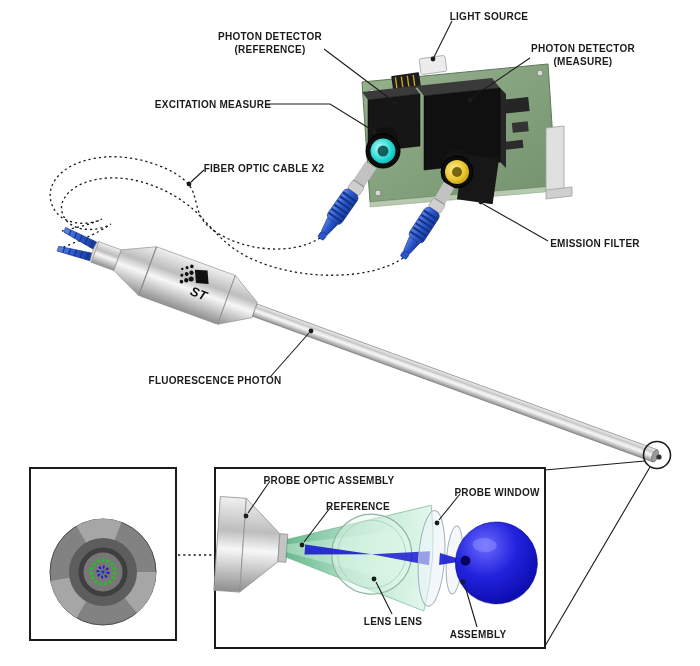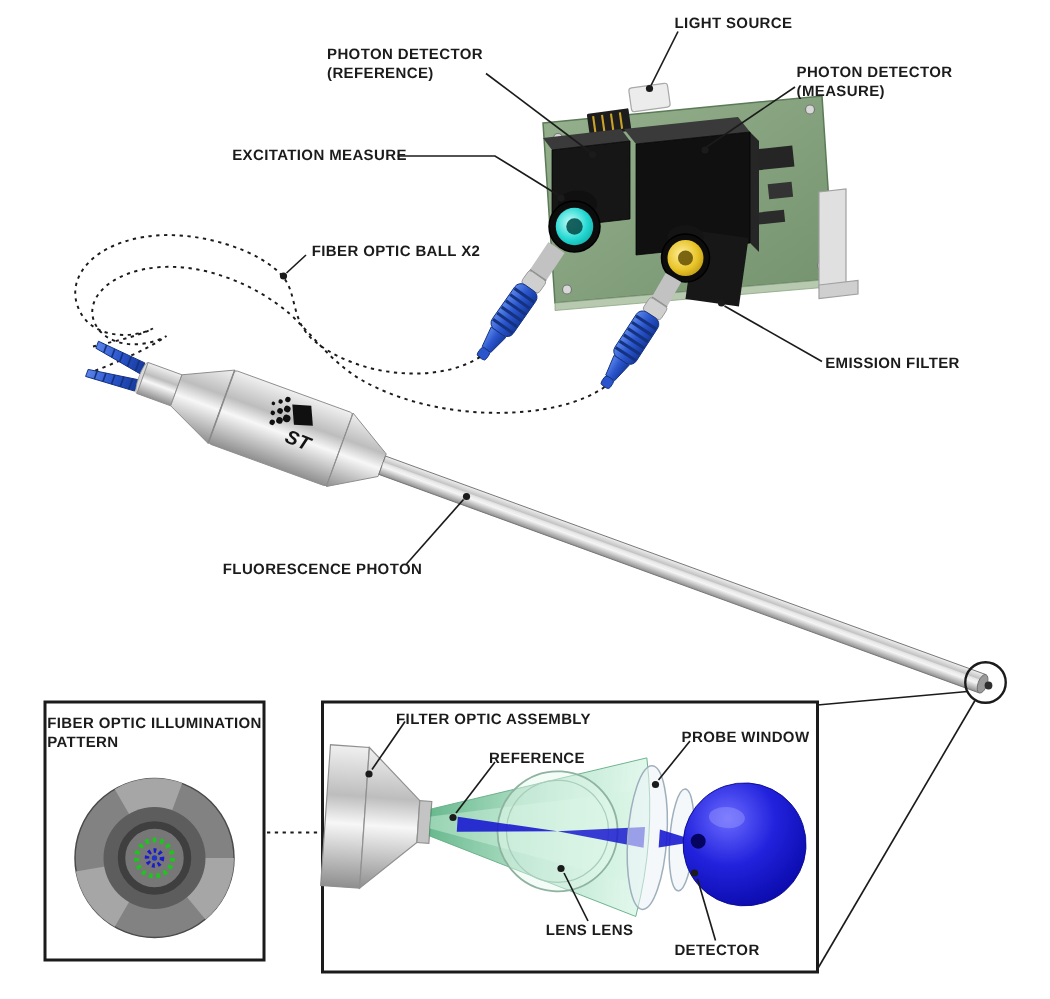"LIGHT SOURCE" .label { text-align: none -> center }
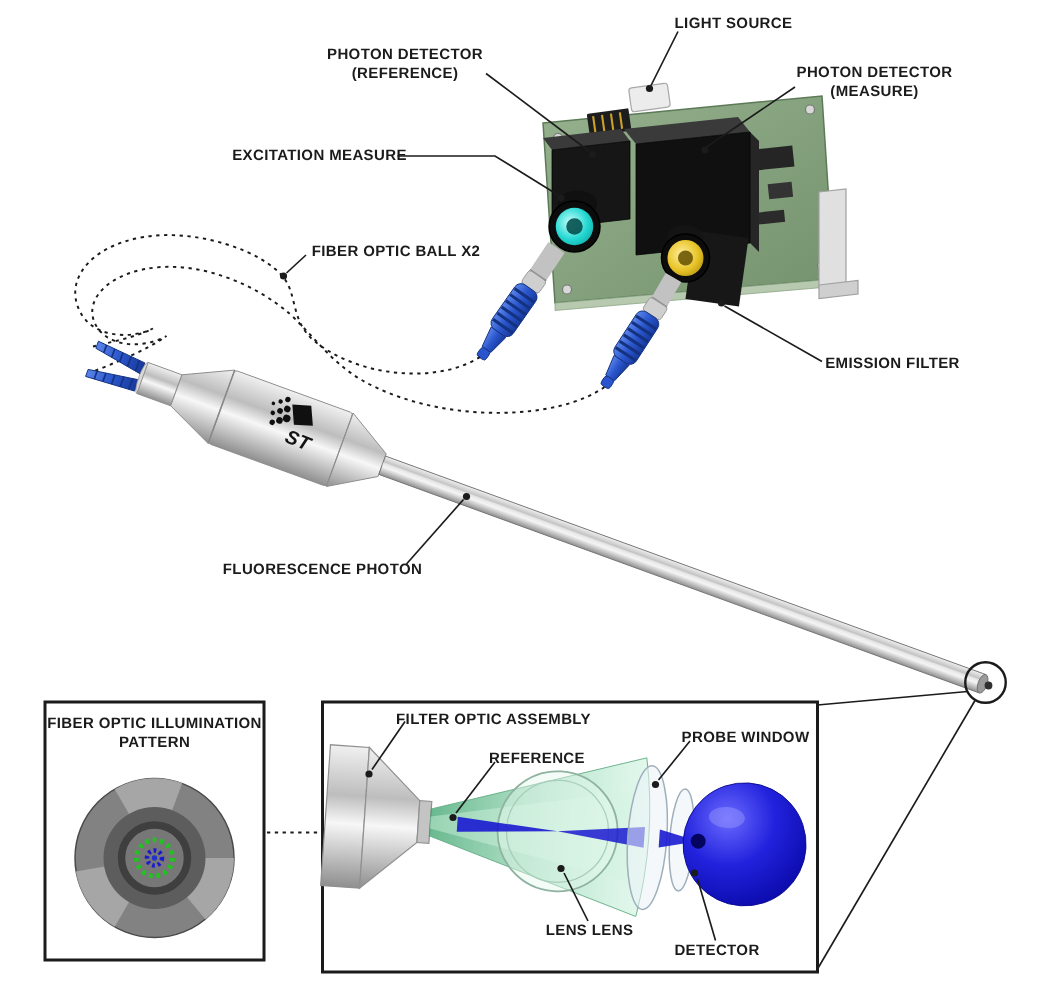"FIBER OPTIC BALL X2" div.label { text: BALL -> CABLE }
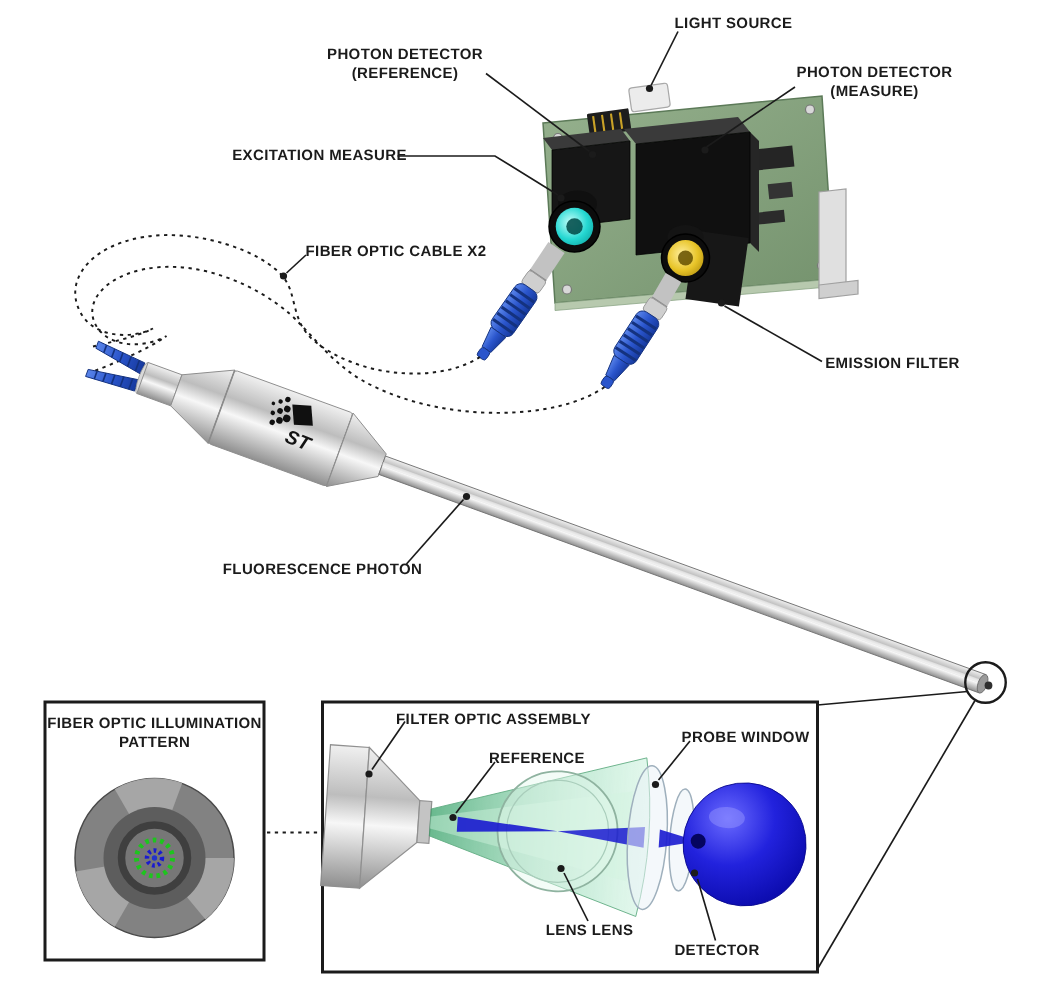"FIBER OPTIC ILLUMINATION" div.label { html: <div>FIBER OPTIC ILLUMINATION PATTERN</div> -> none }
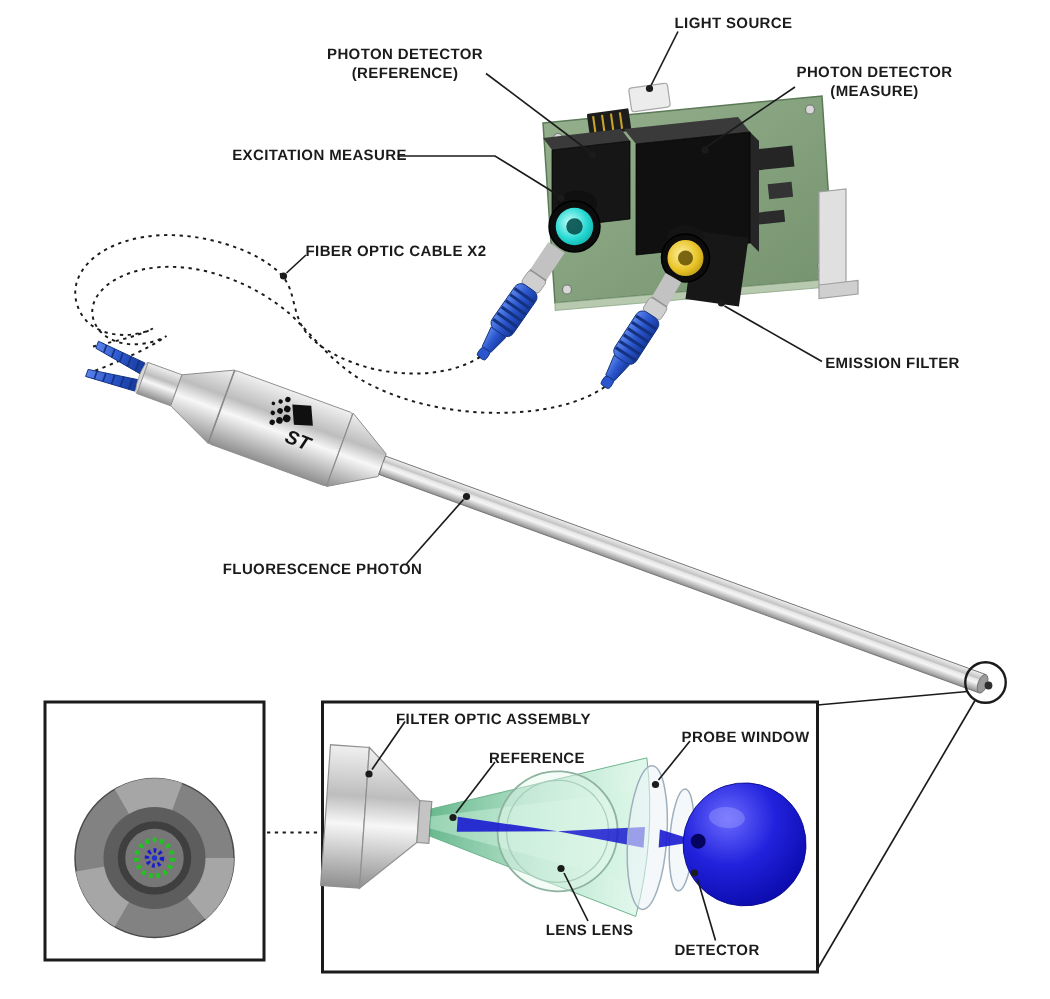"FILTER OPTIC ASSEMBLY" div.label { text: FILTER -> PROBE }
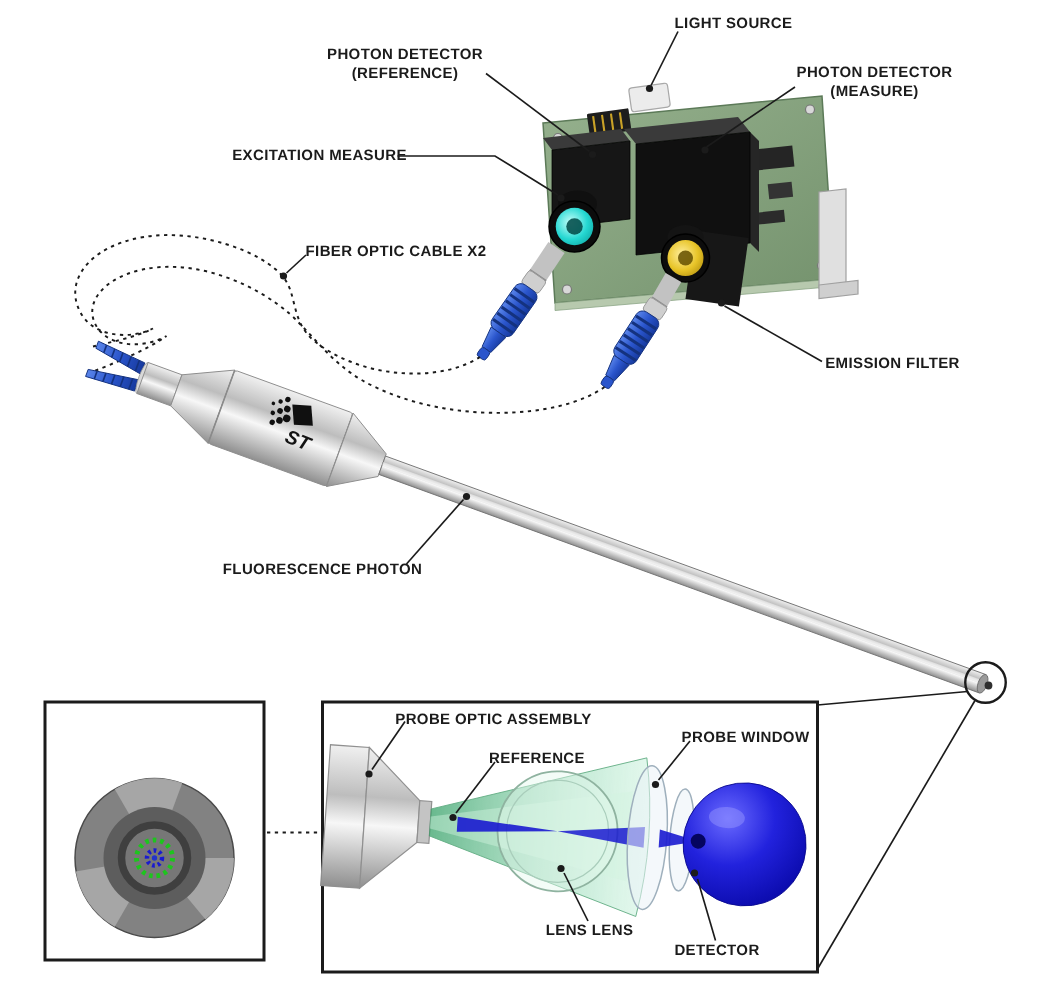"DETECTOR" div.label { text: DETECTOR -> ASSEMBLY }
